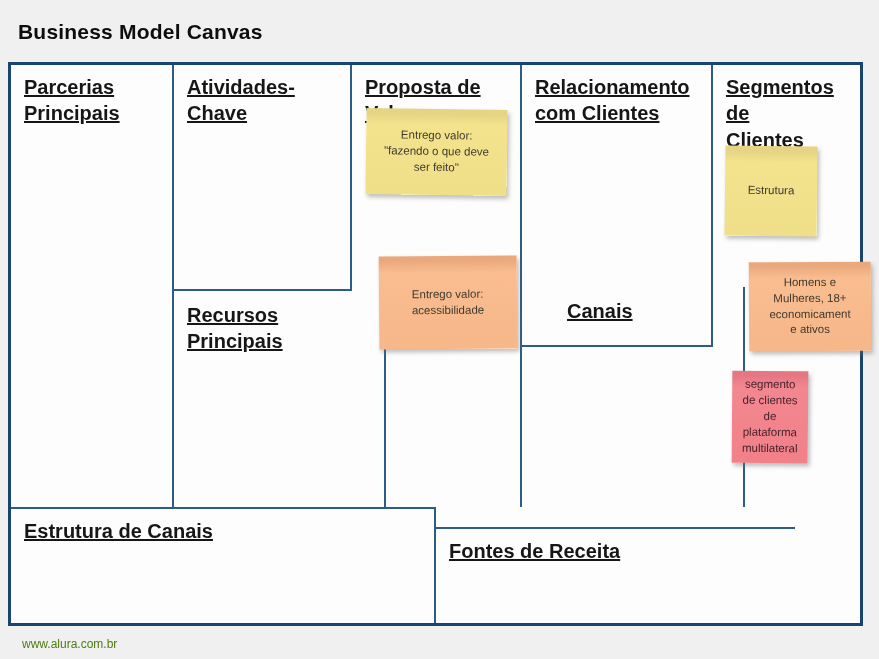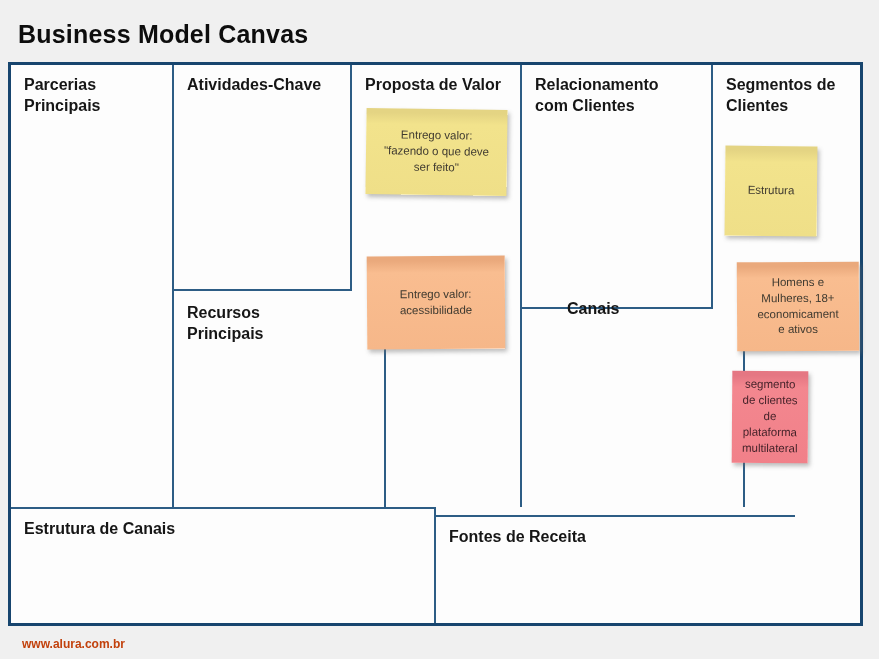"Business Model Canvas" .page-title { font-size: 25px -> 21px }
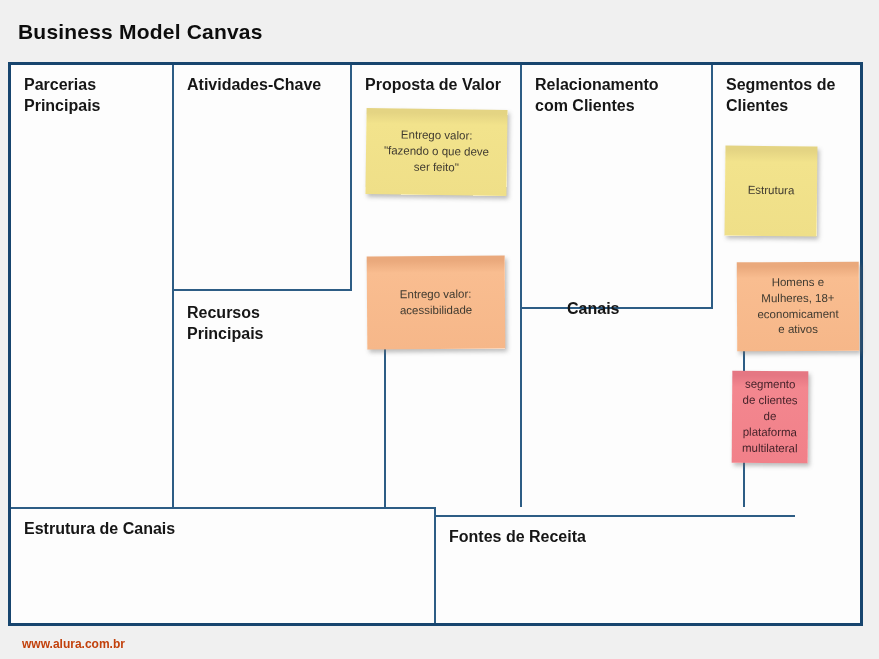"Parcerias" .hdr { font-size: 16px -> 20px; text-decoration: none -> underline }
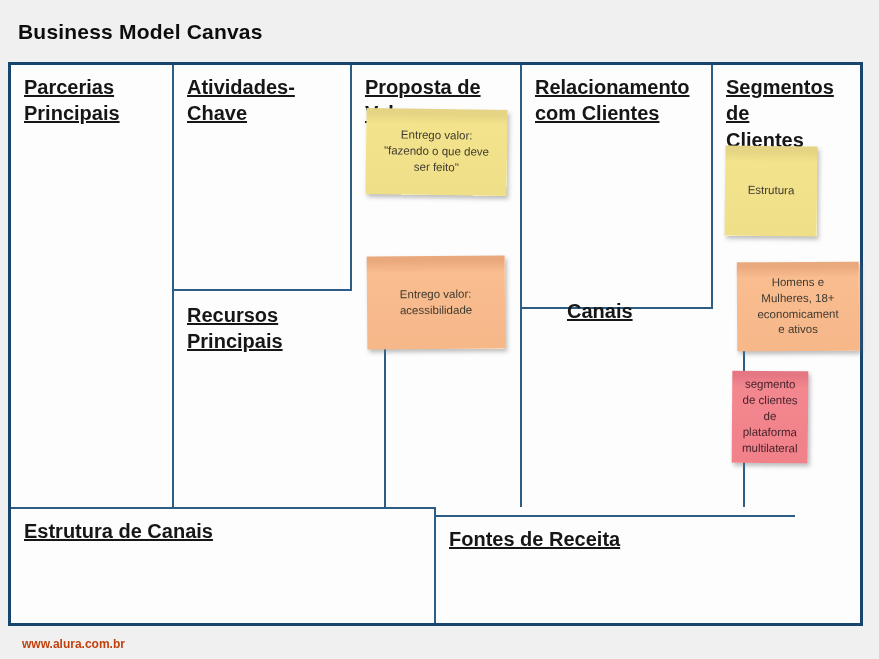"Relacionamento" .cell-relacionamento { height: 244px -> 282px }
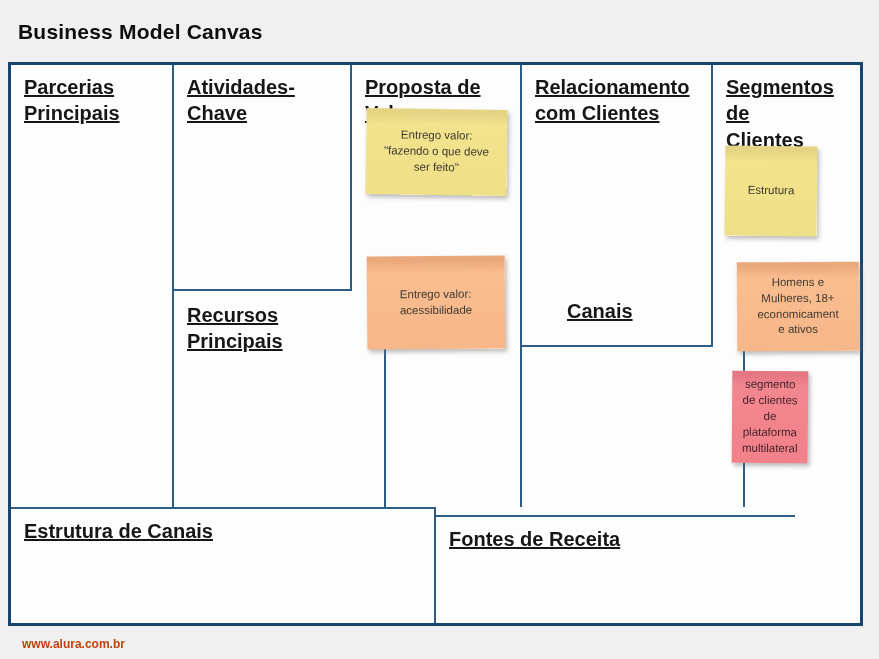"Homens e" .note-orange { margin-left: none -> 12px }
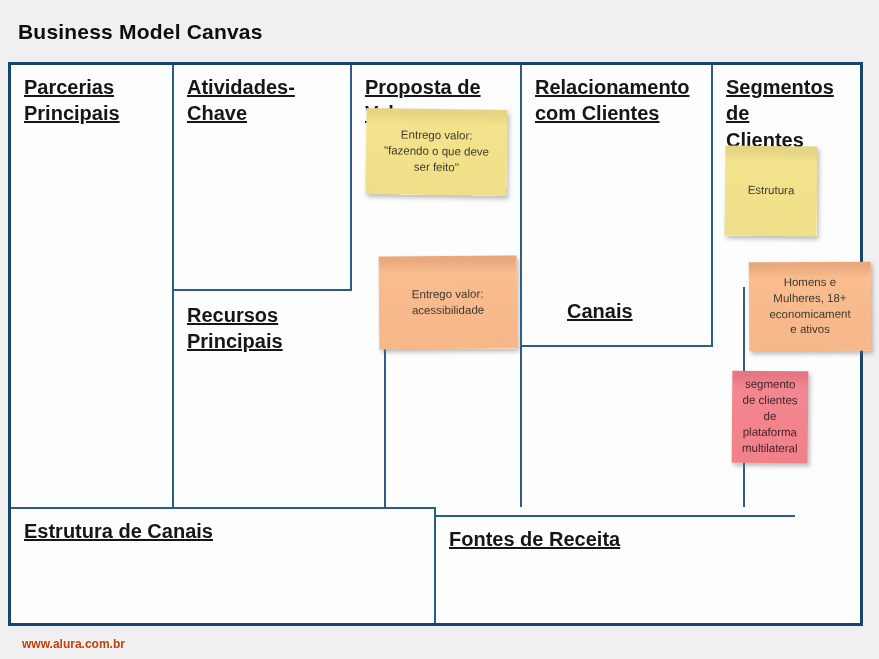"Fontes de Receita" .cell-fontes { top: 450px -> 462px }
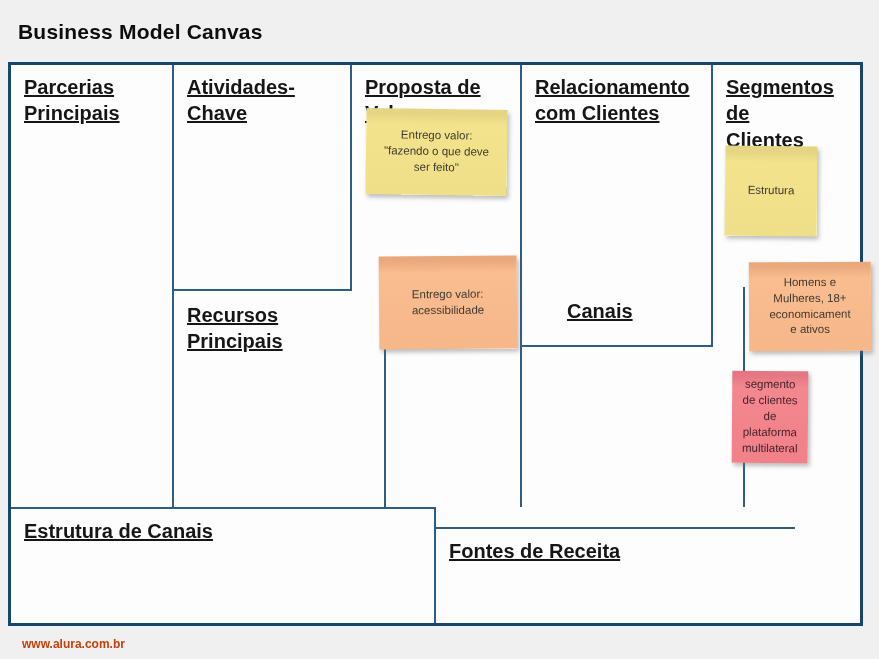"www.alura.com.br" .footer-url { color: #c2410c -> #4d7c0f; font-weight: bold -> normal }
